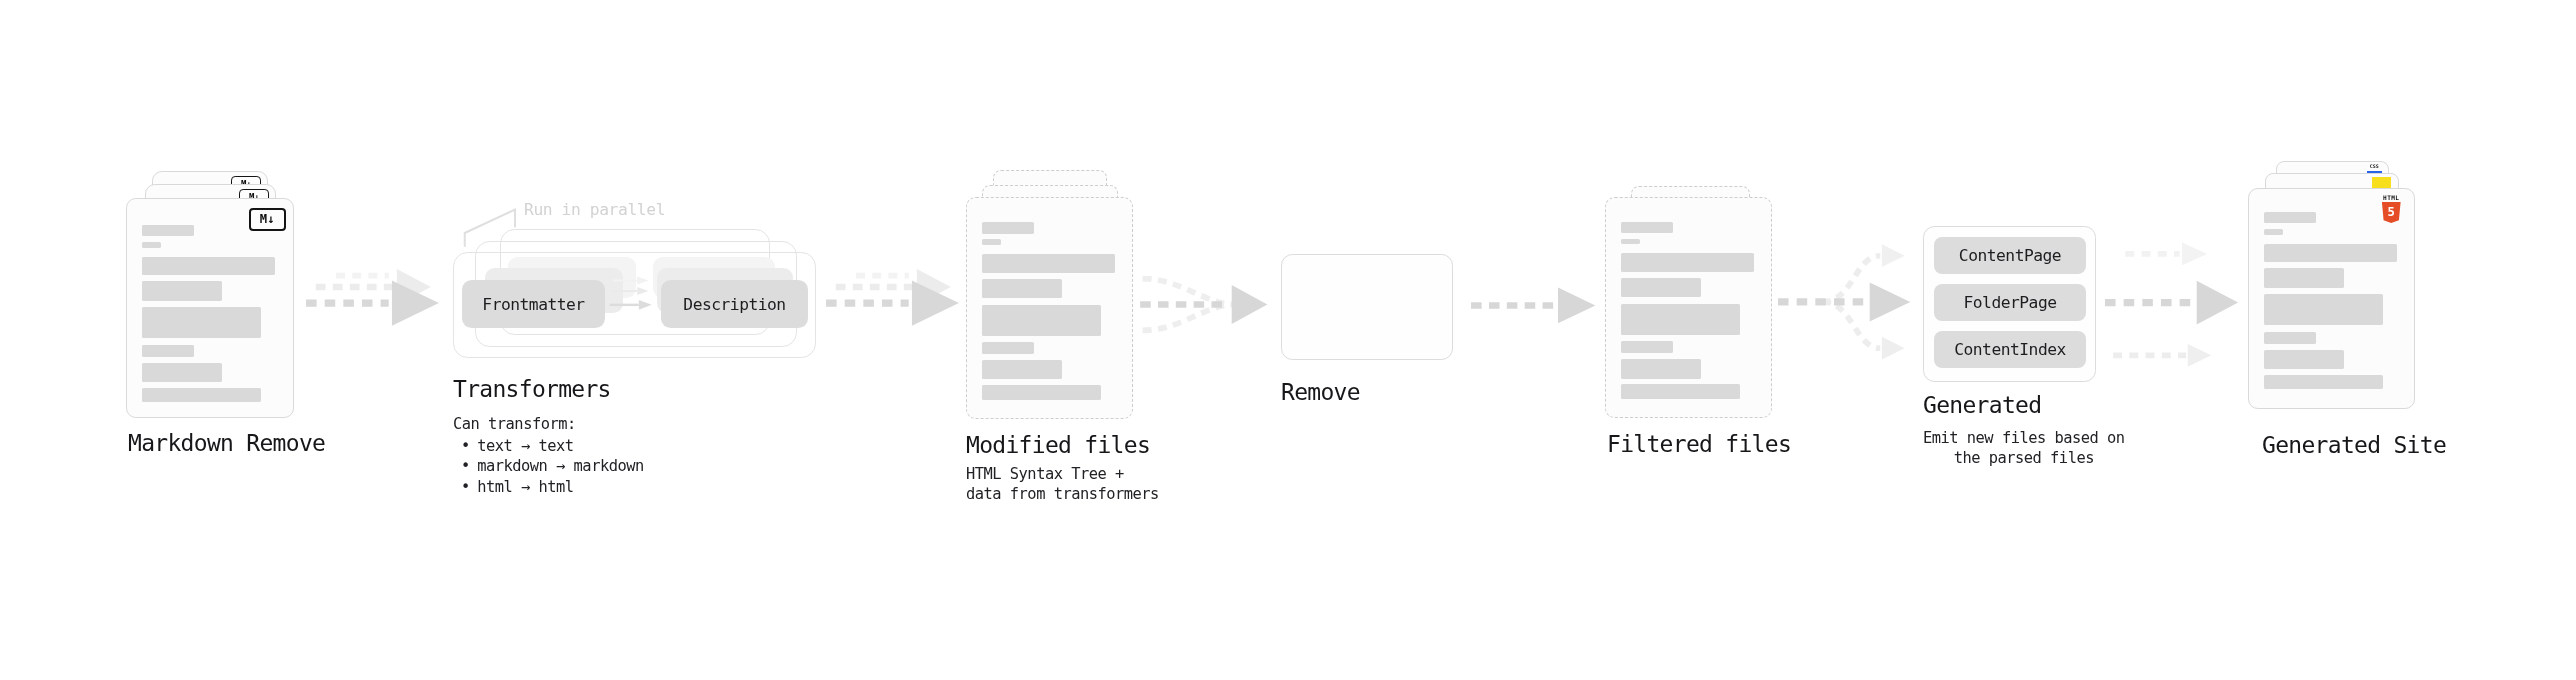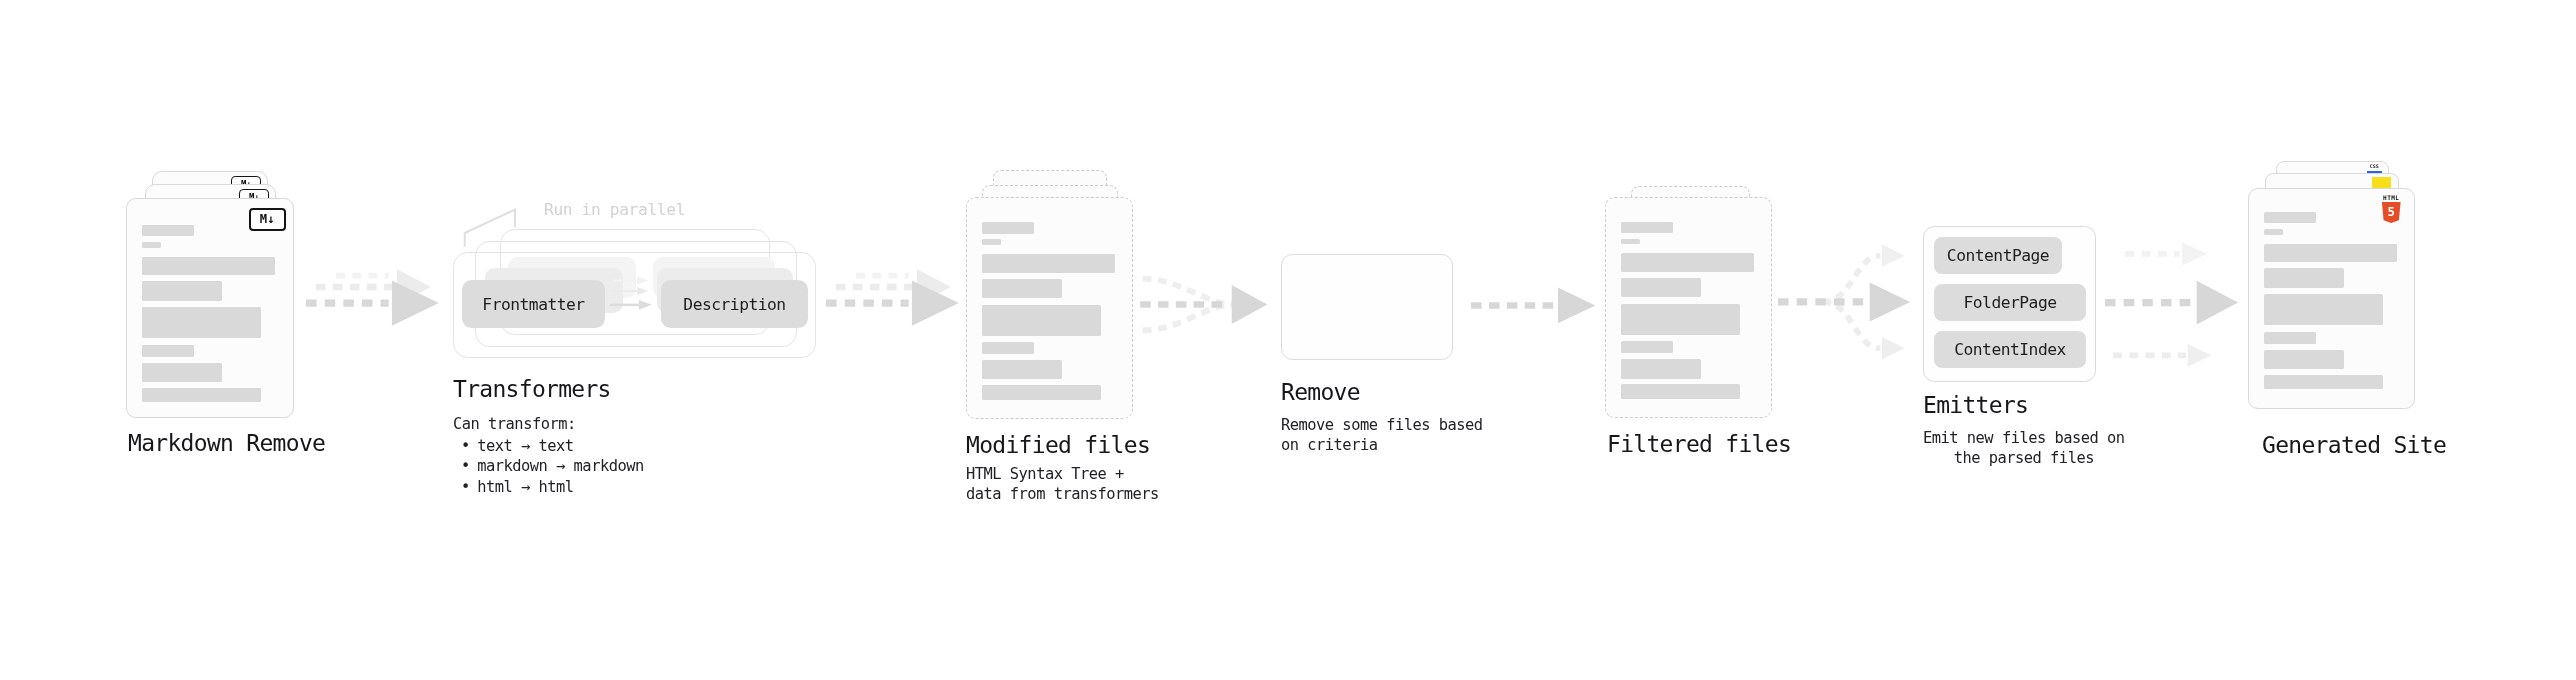"Run in parallel" div.annot { margin-left: 20px -> none }
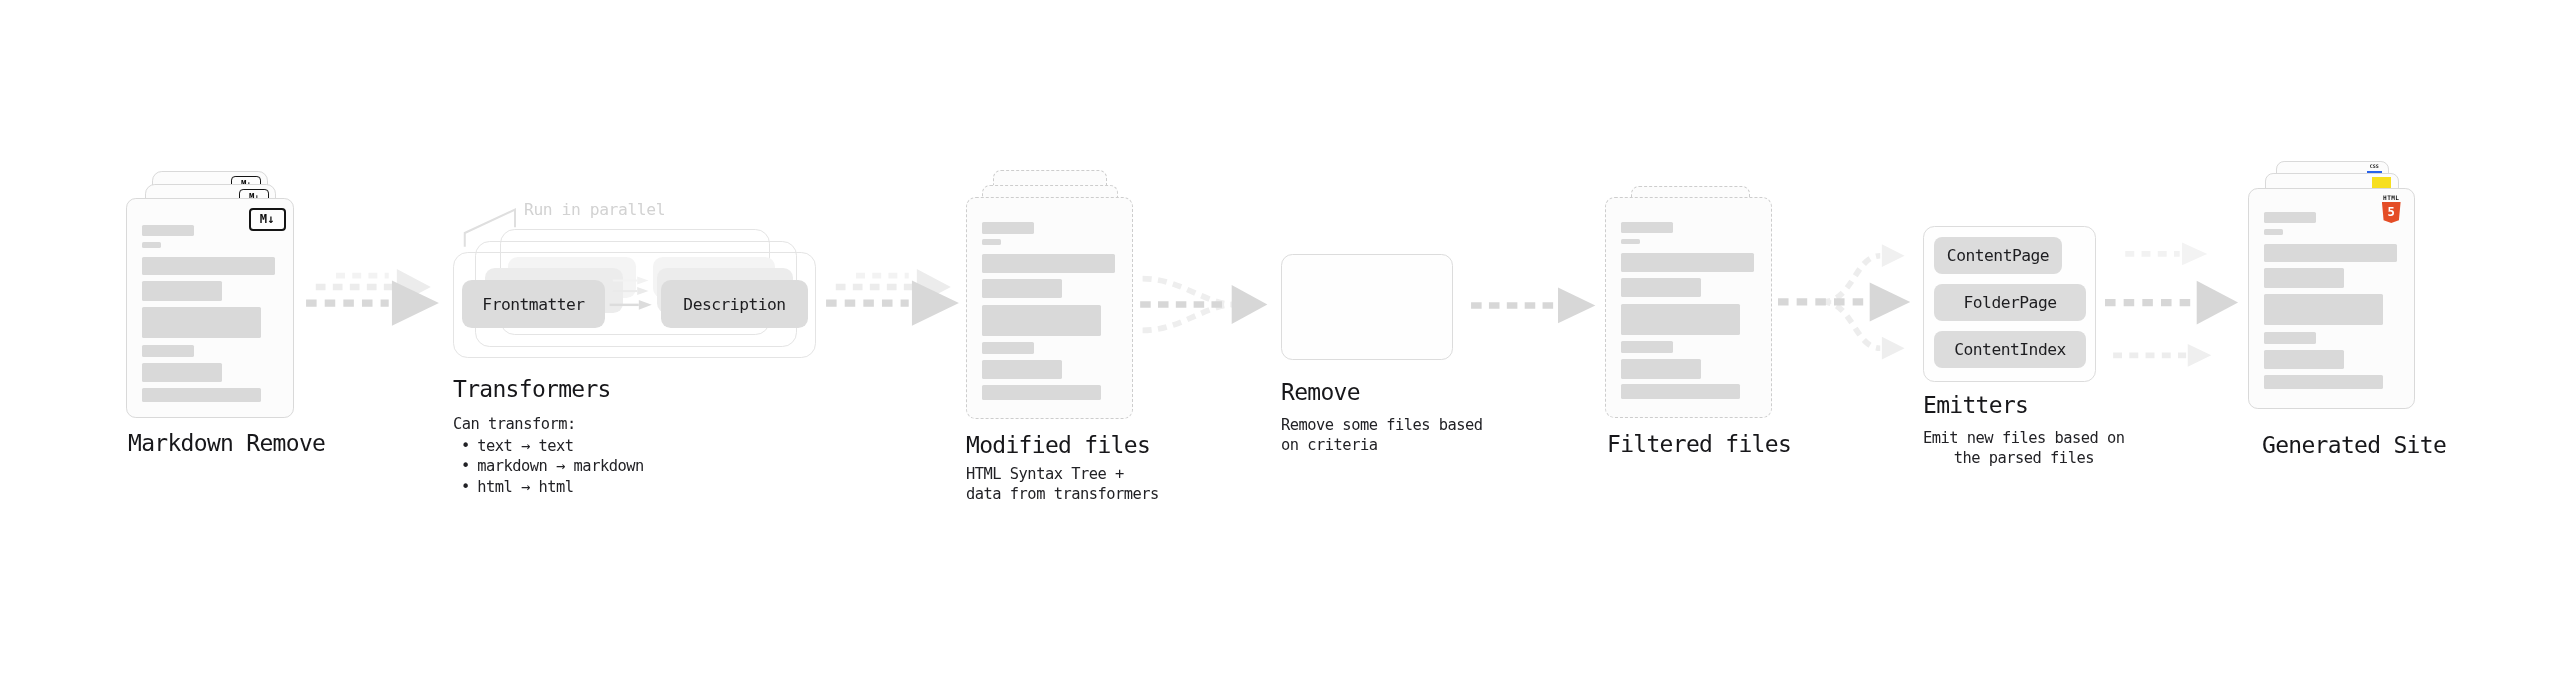"ContentPage" div.pill { width: 128px -> 152px }
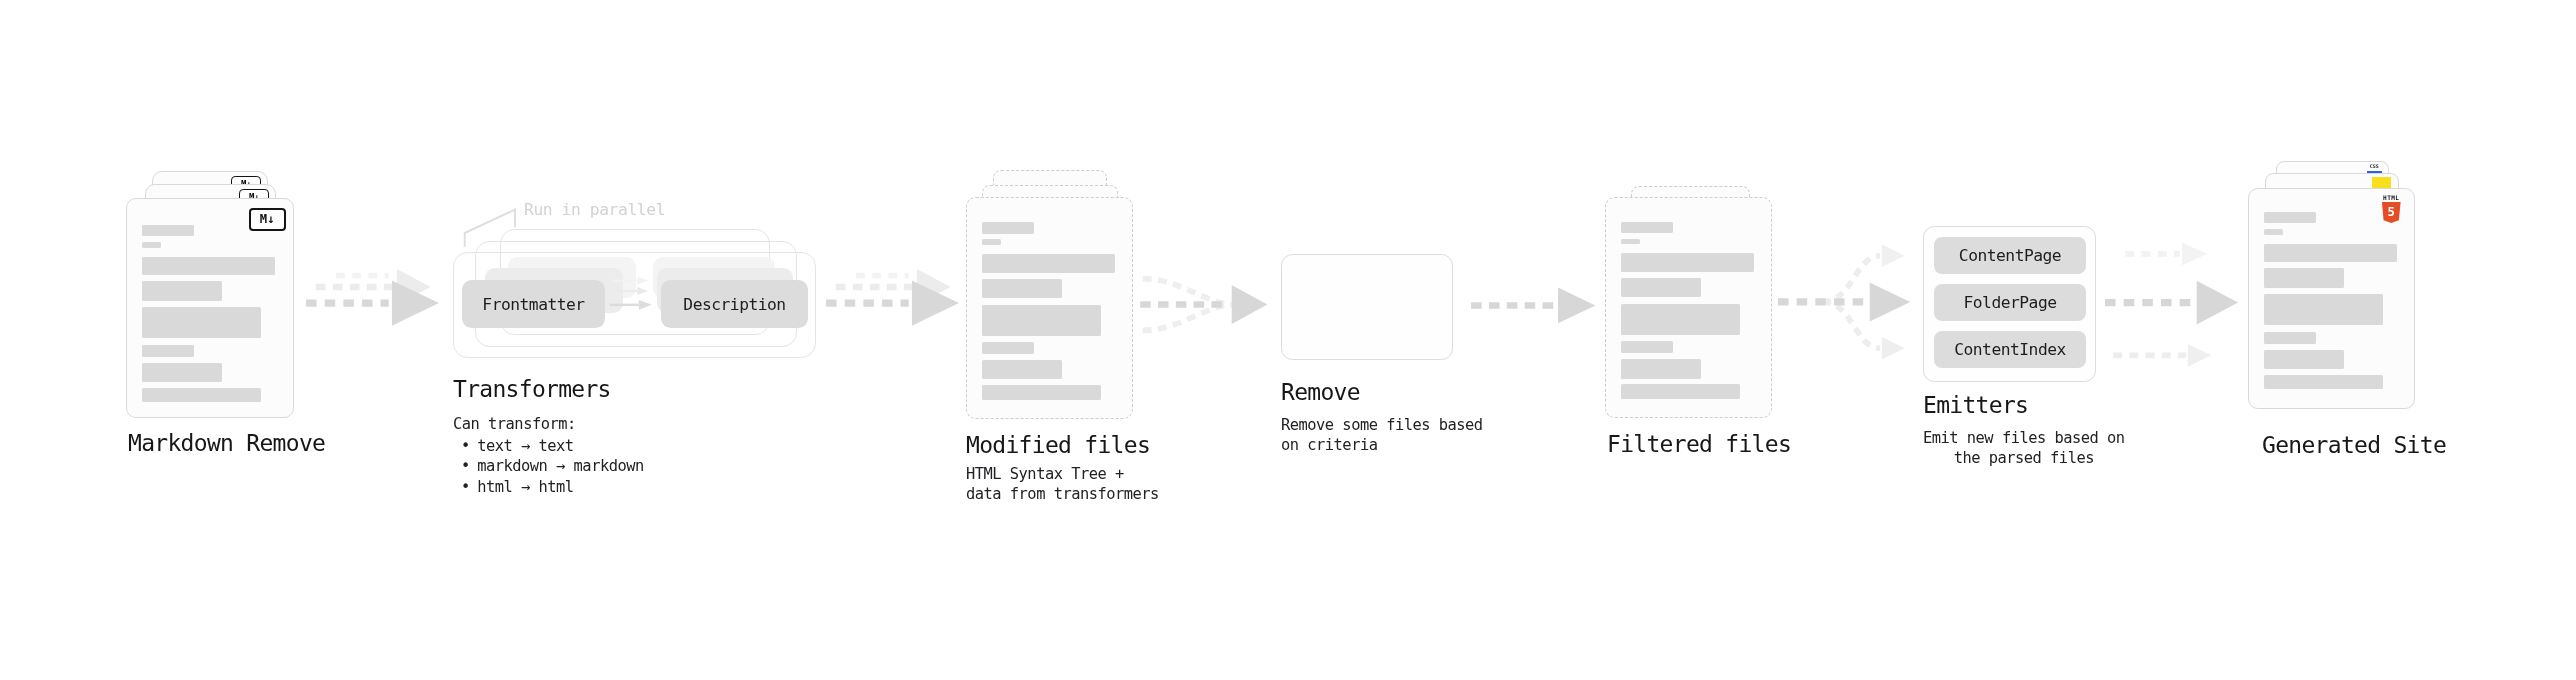"Emitters" div.stage-label { text: Emitters -> Generated }
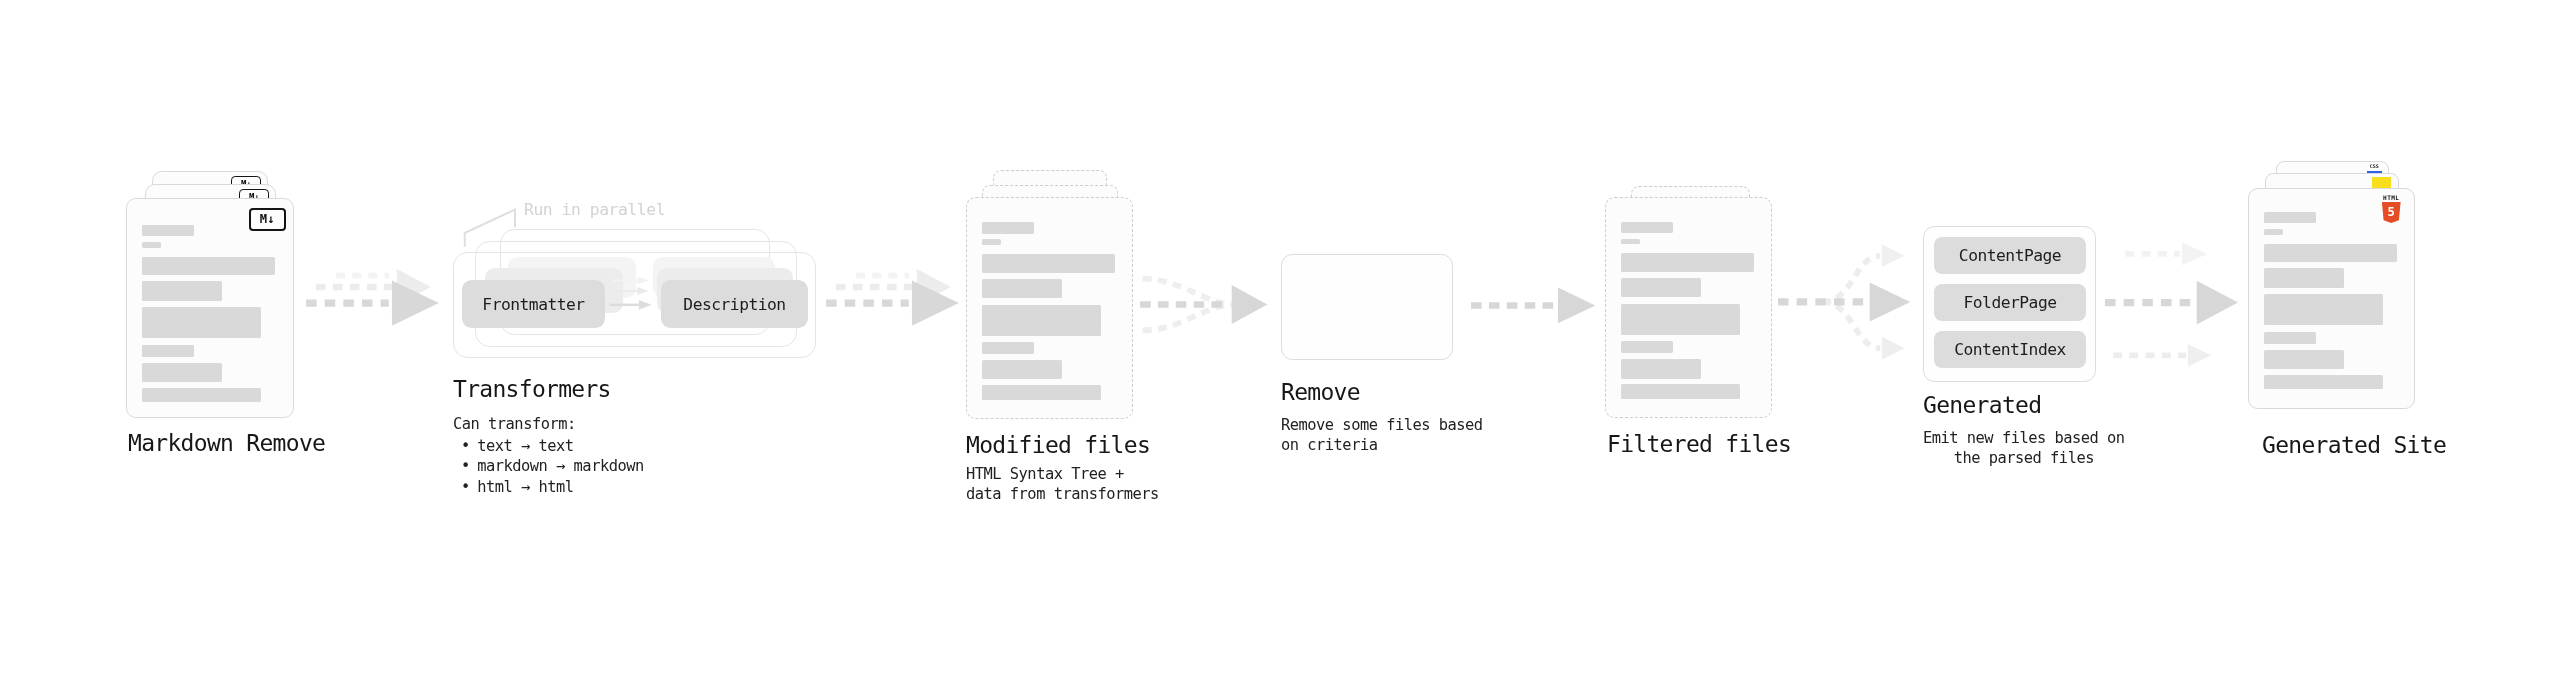"Remove some files based" div.desc { html: <div>Remove some files based on criteria</div> -> none }
